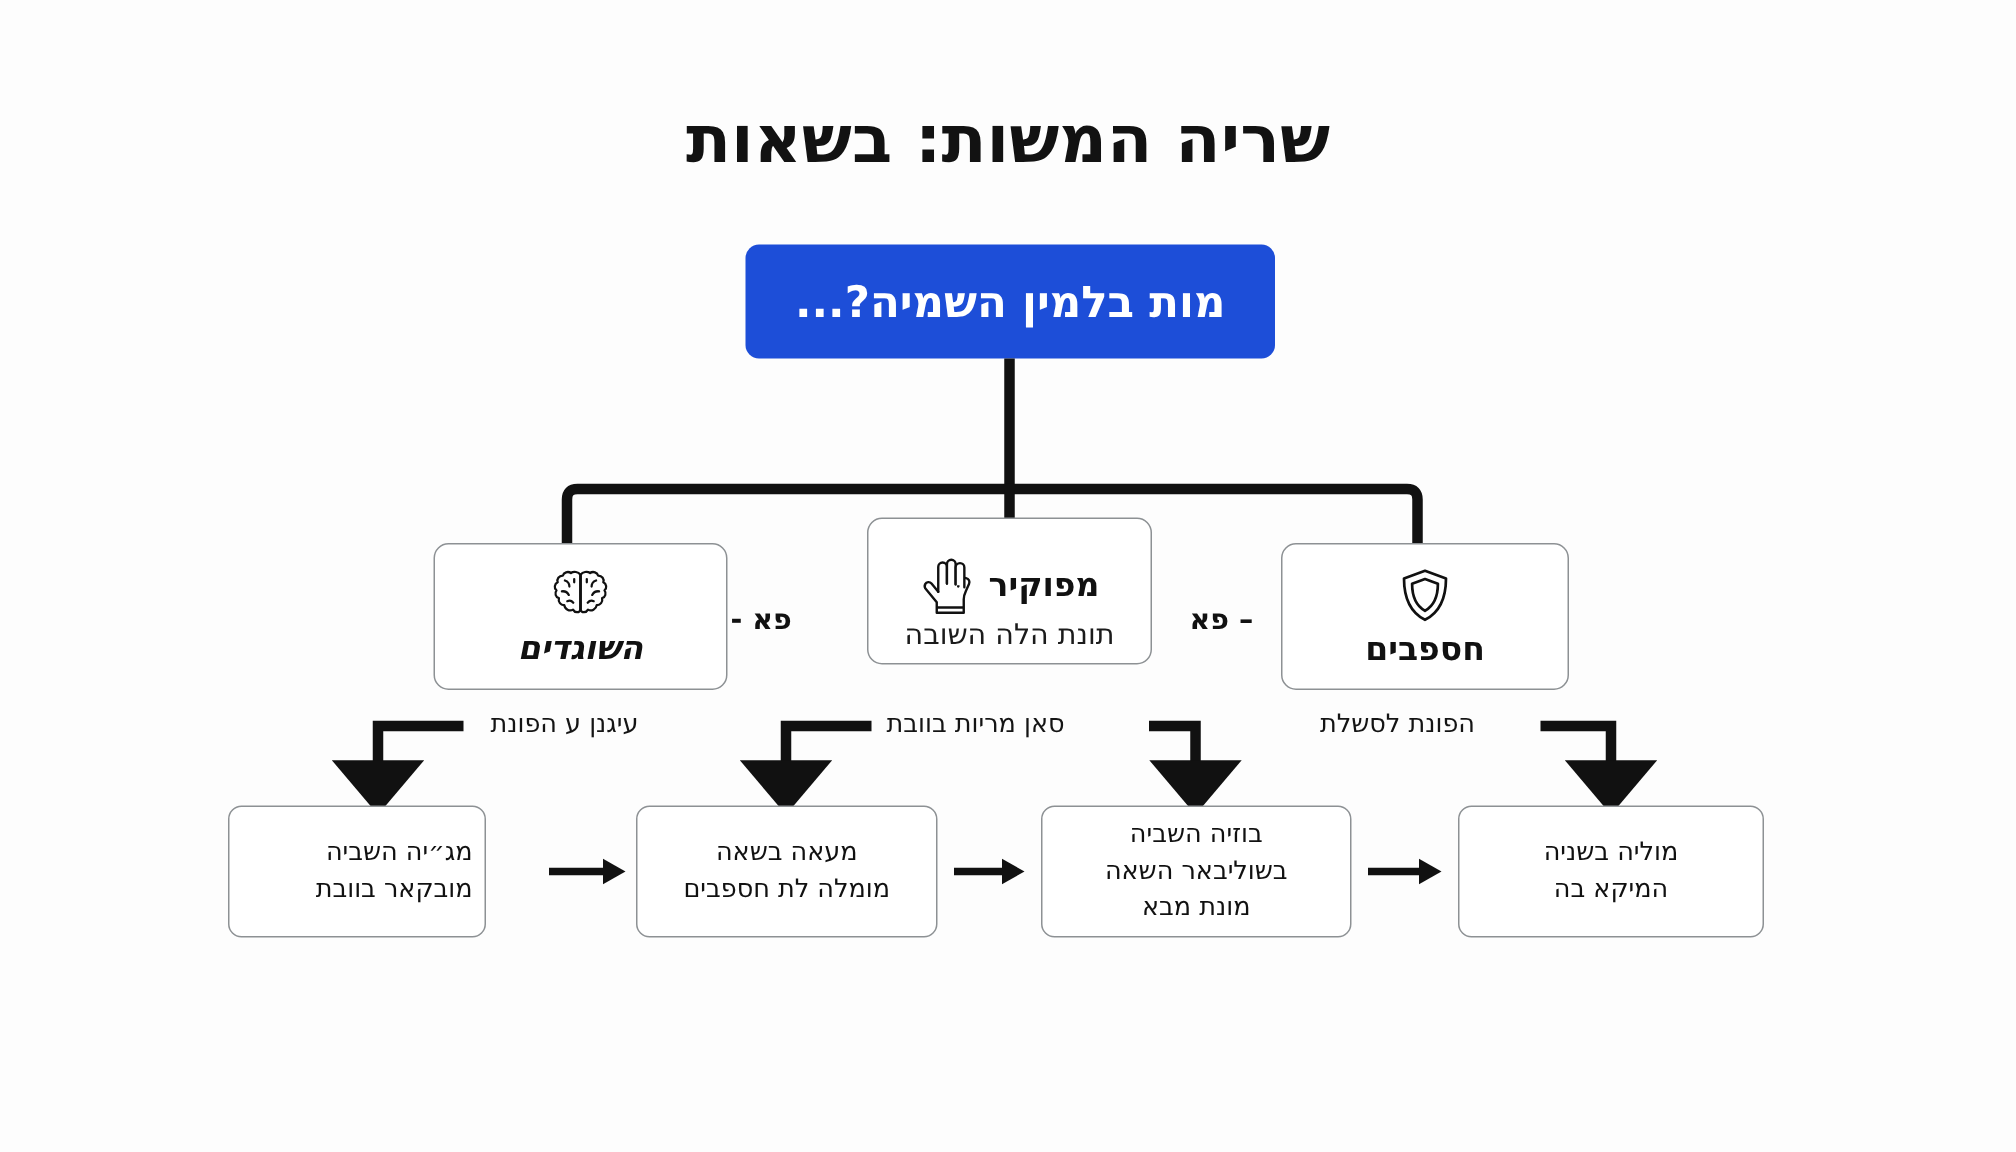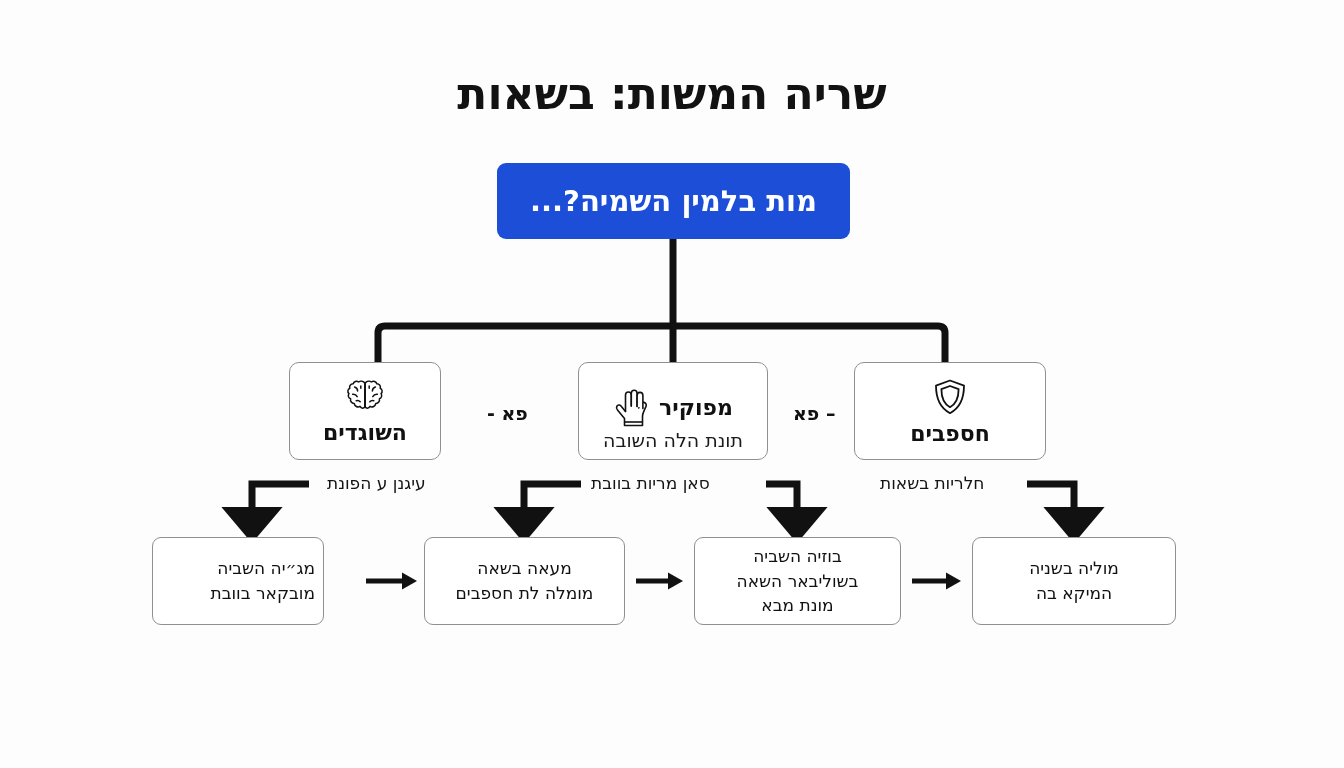"מפוקיר" #cat-box-middle { top: 362px -> 345px }
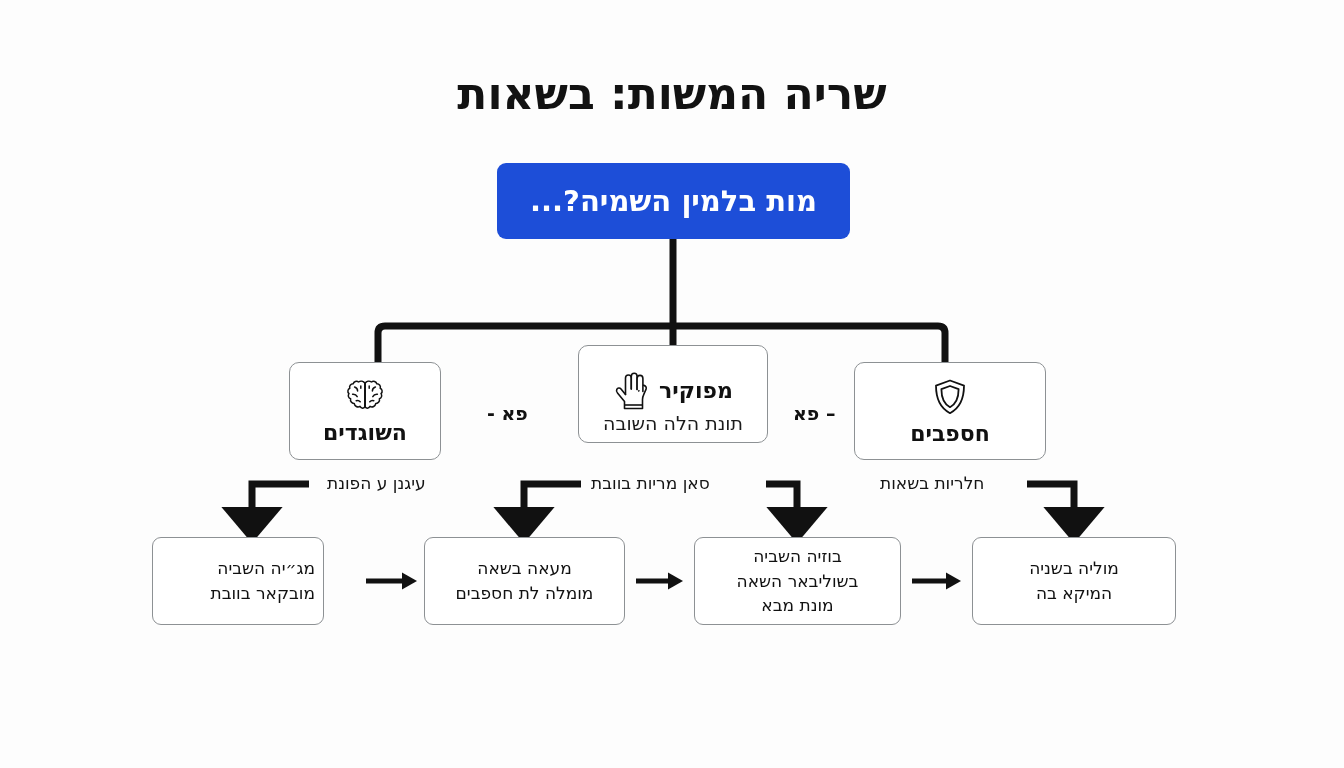"השוגדים" #cat-box-left { font-style: none -> italic; width: 152px -> 196px }
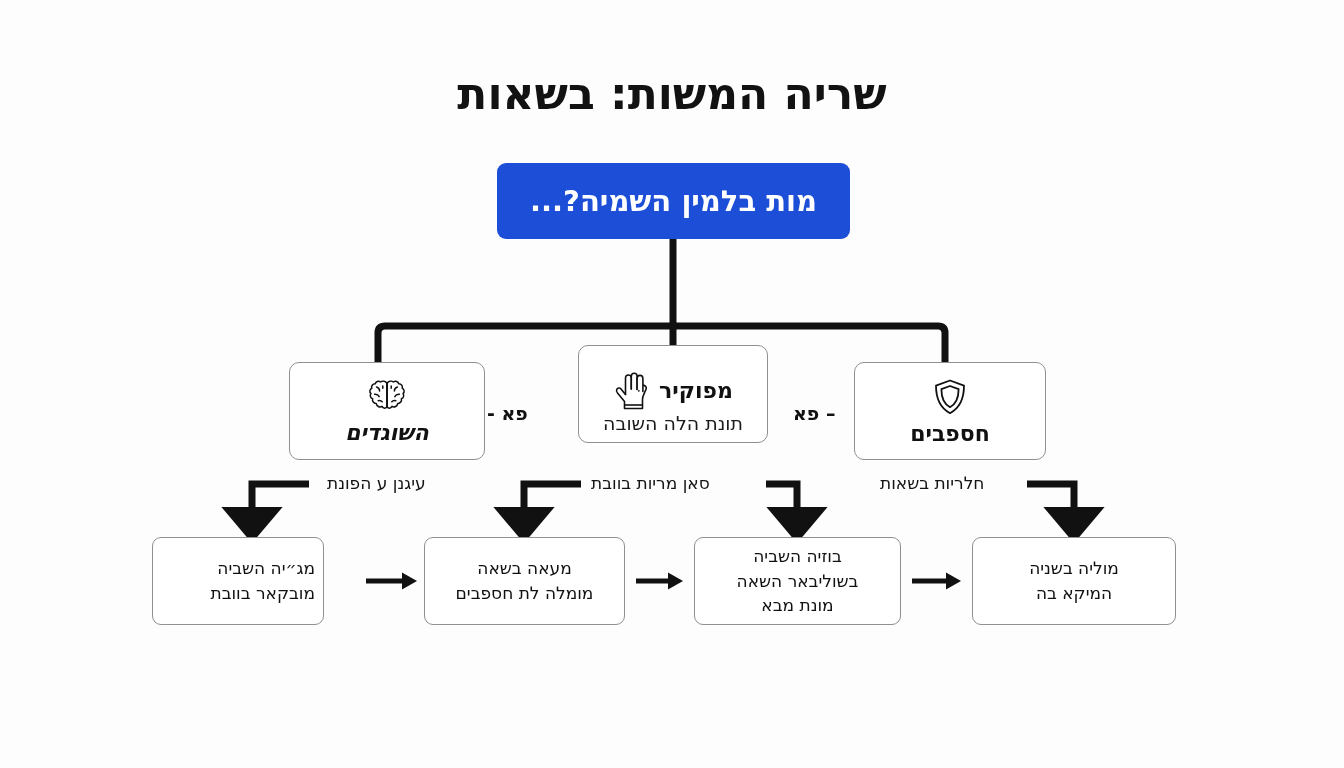"חלריות בשאות" div.step-label { text: חלריות בשאות -> הפונת לסשלת }
